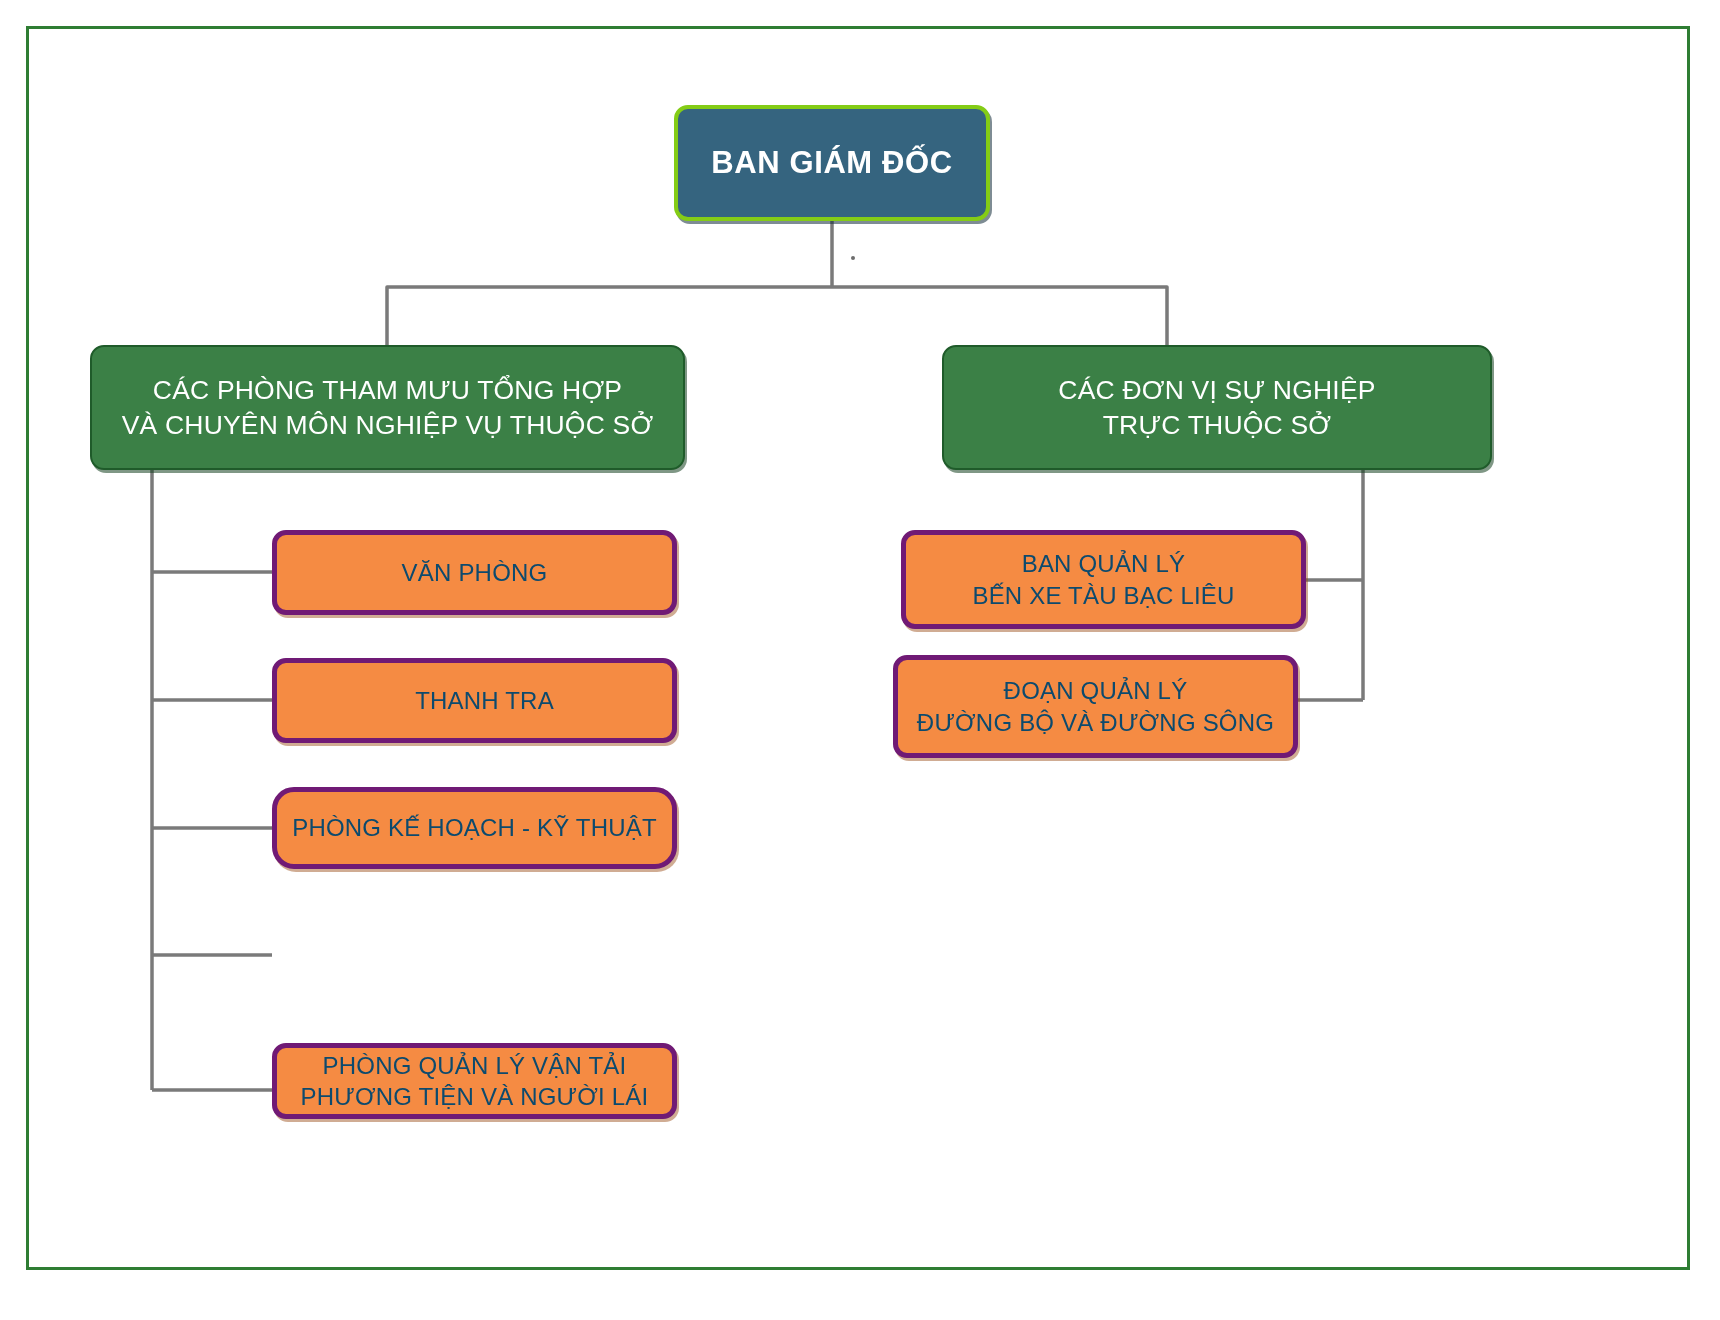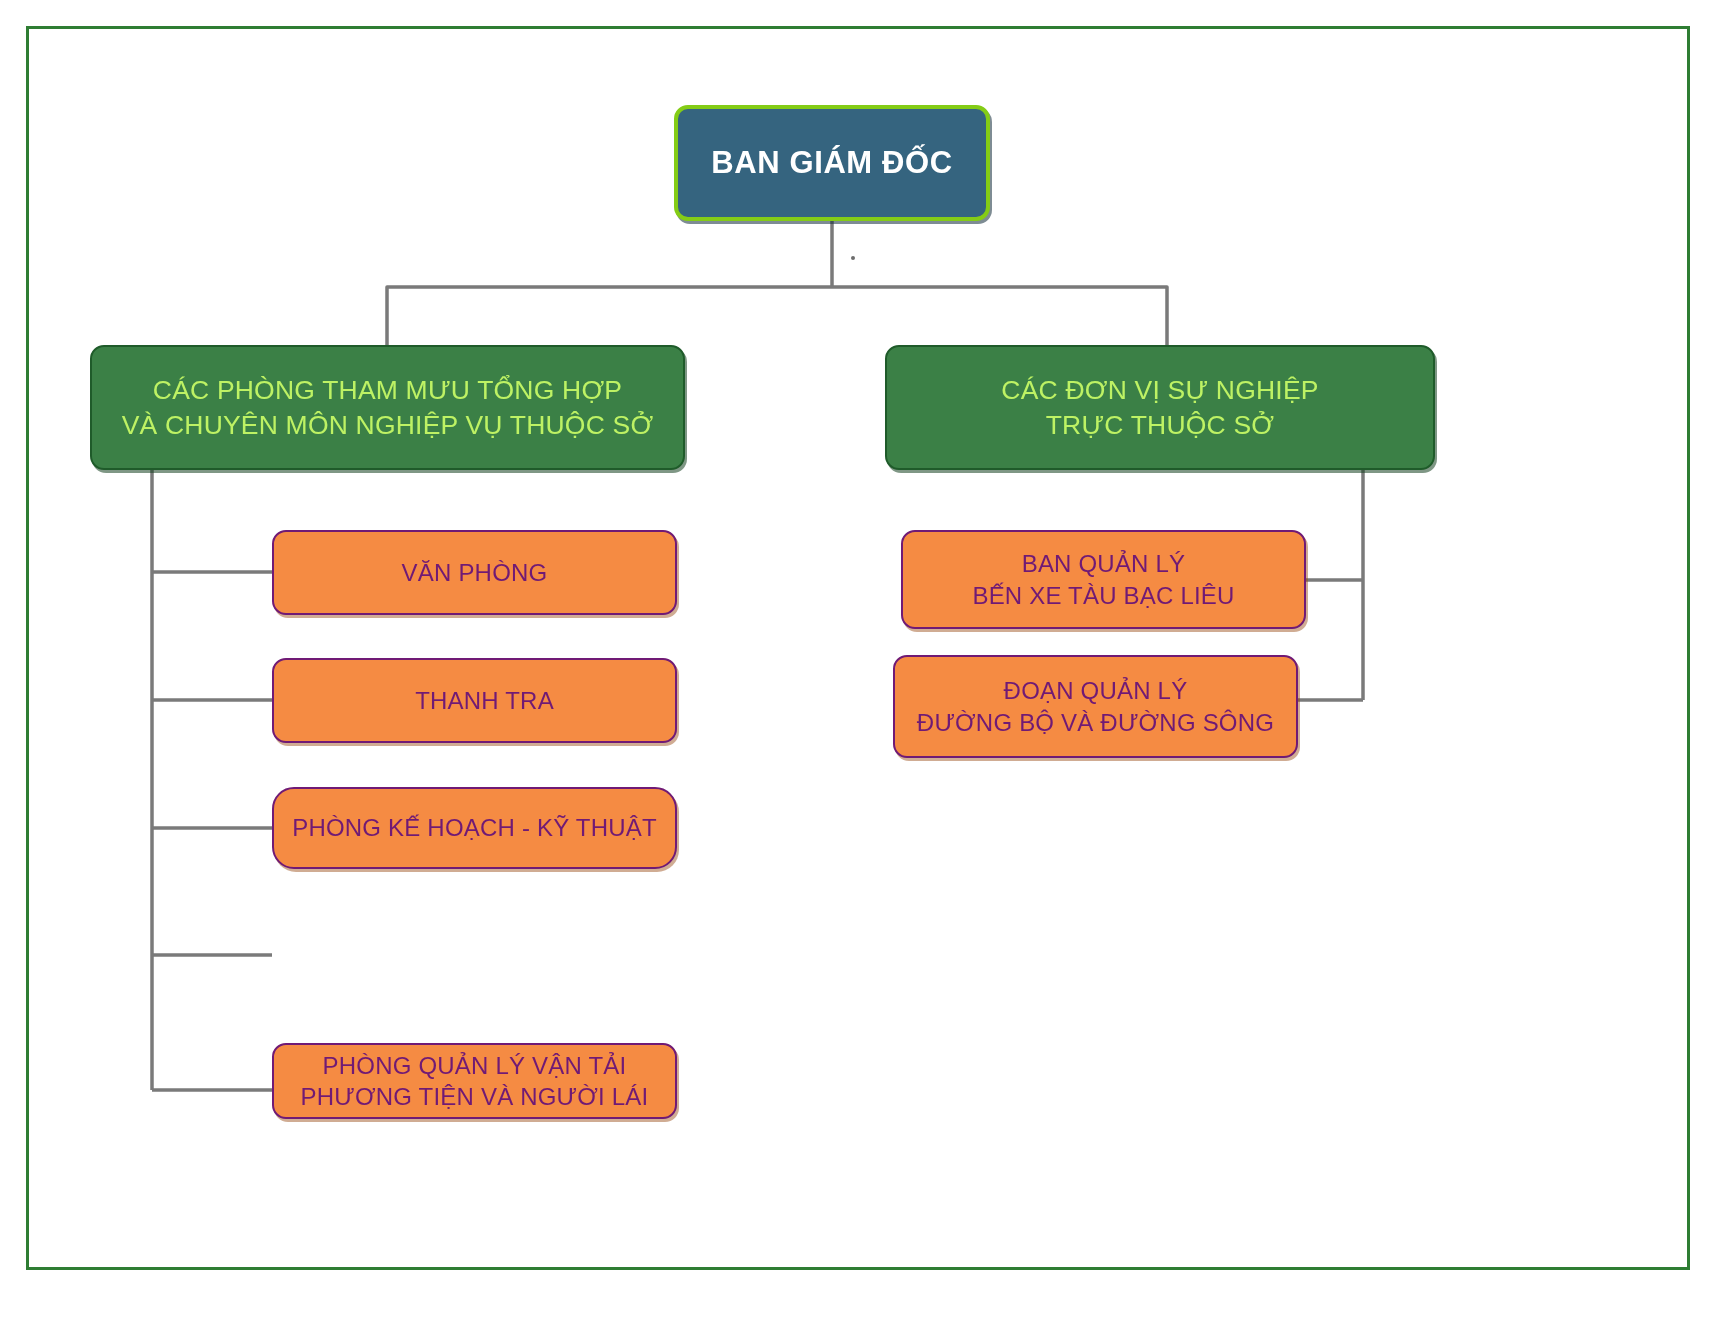"CÁC PHÒNG THAM MƯU TỔNG" .node-green { color: #bef264 -> #ffffff }
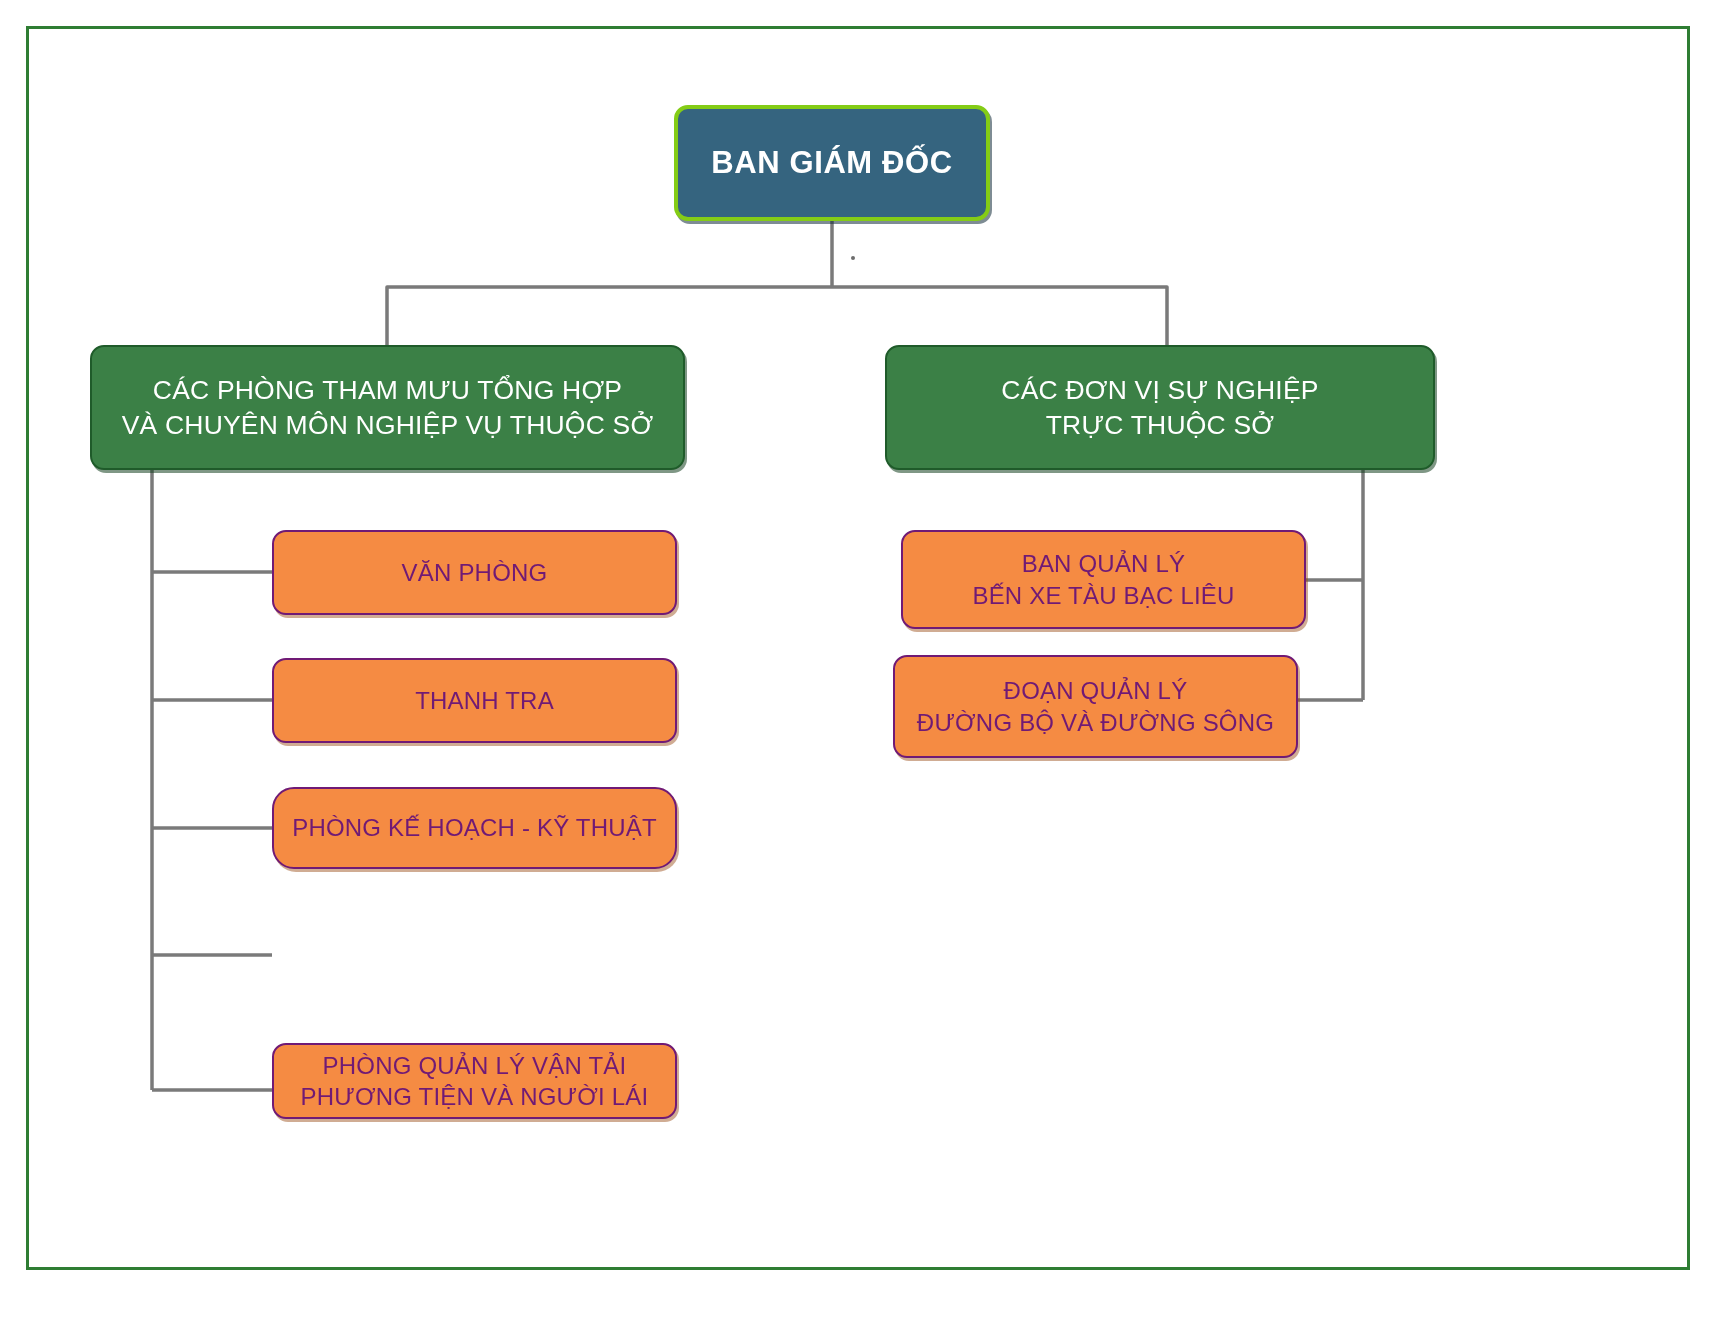"CÁC ĐƠN VỊ SỰ NGHIỆP" div.node { left: 885px -> 942px }
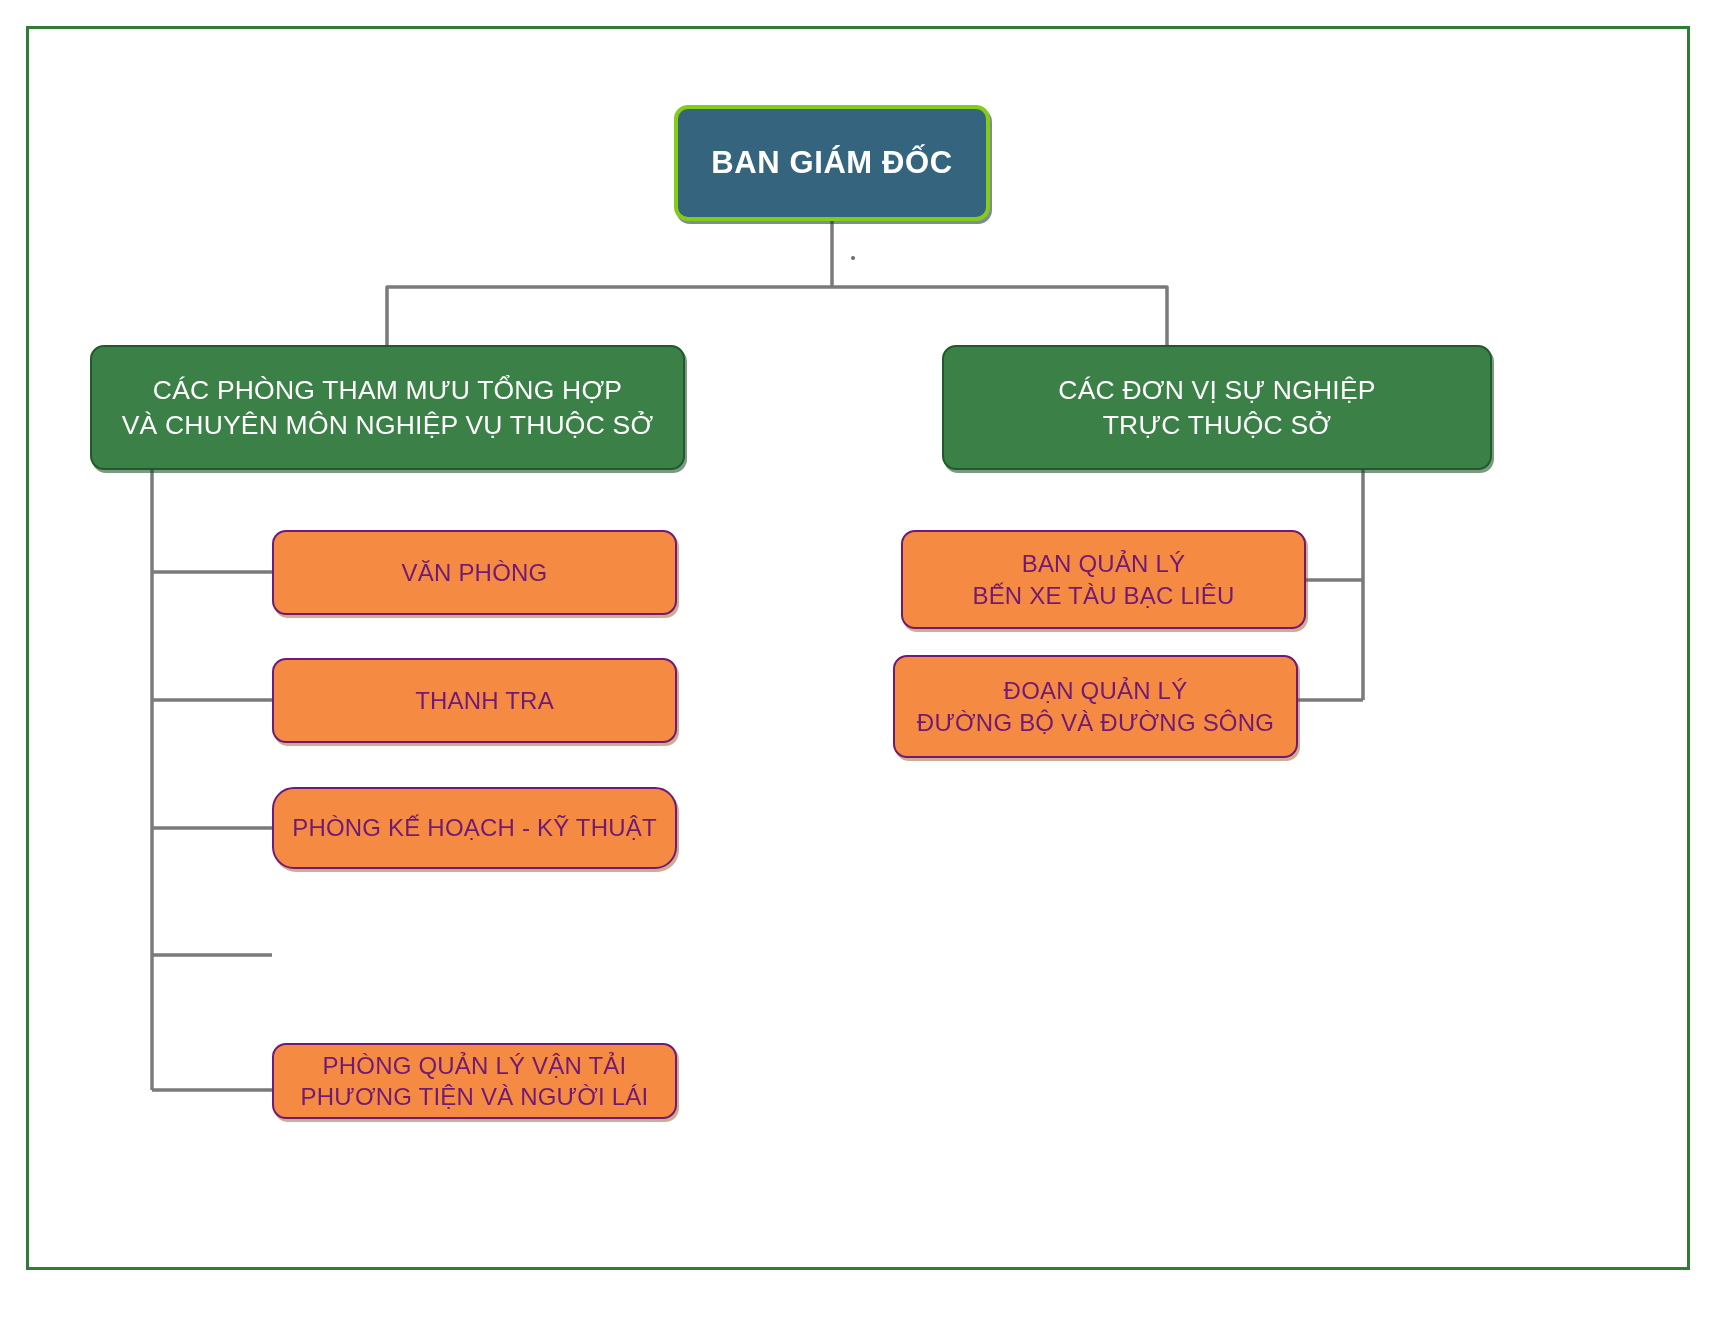"VĂN PHÒNG" .node-orange { border: 2px solid #701a75 -> 5px solid #701a75; color: #701a75 -> #0c4a6e }
